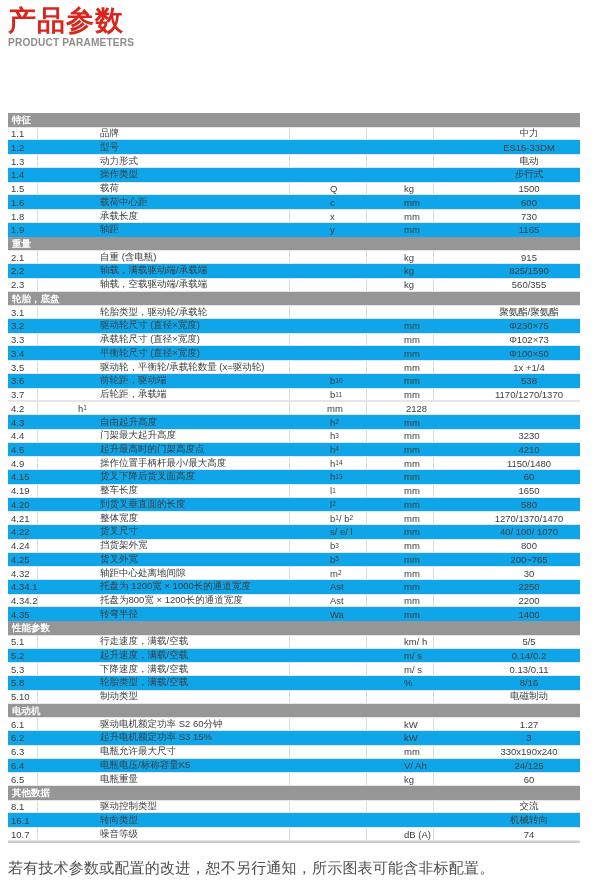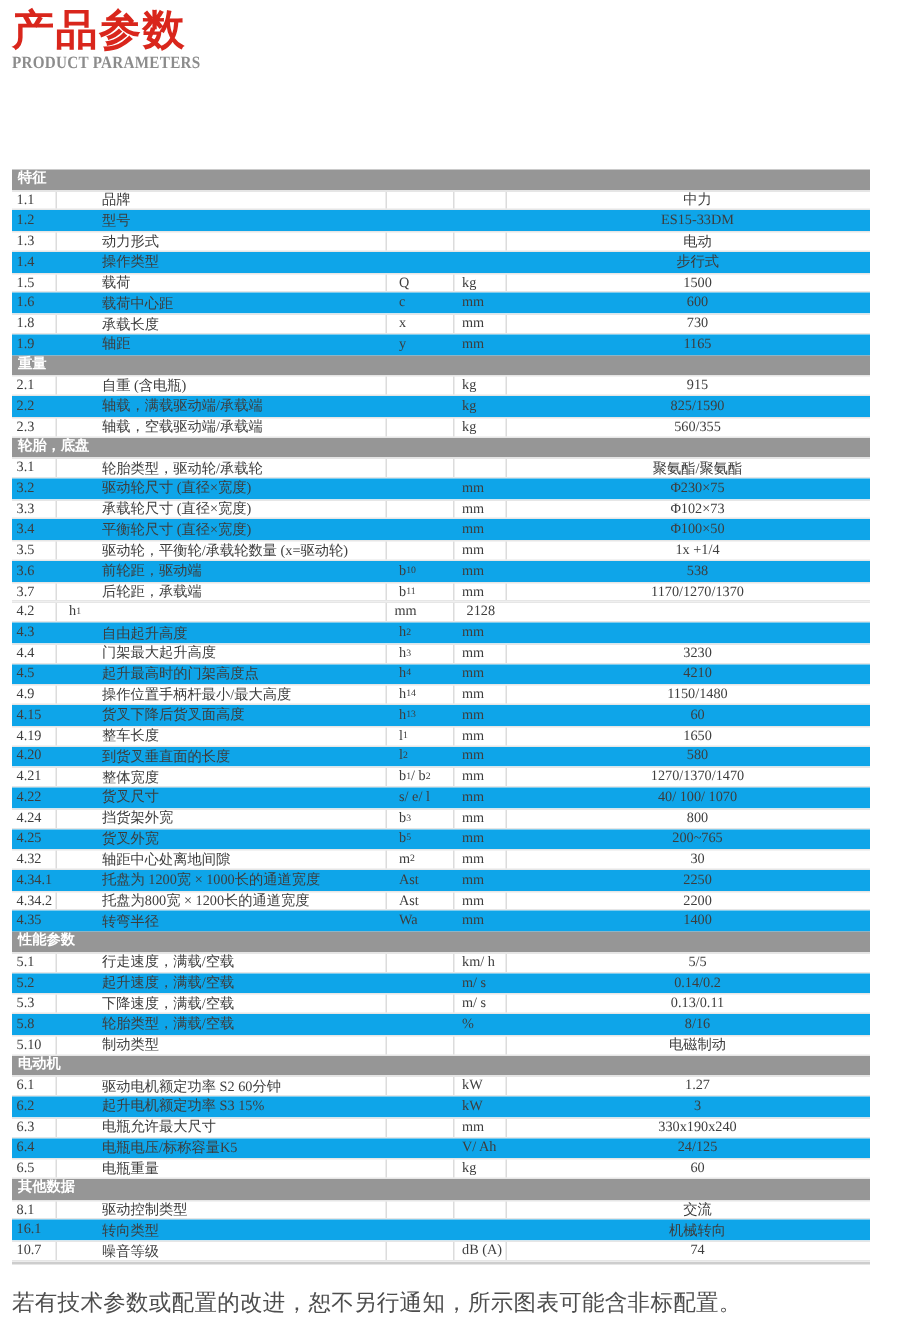"产品参数" .page { font-family: Liberation Serif, serif -> Liberation Sans, sans-serif }
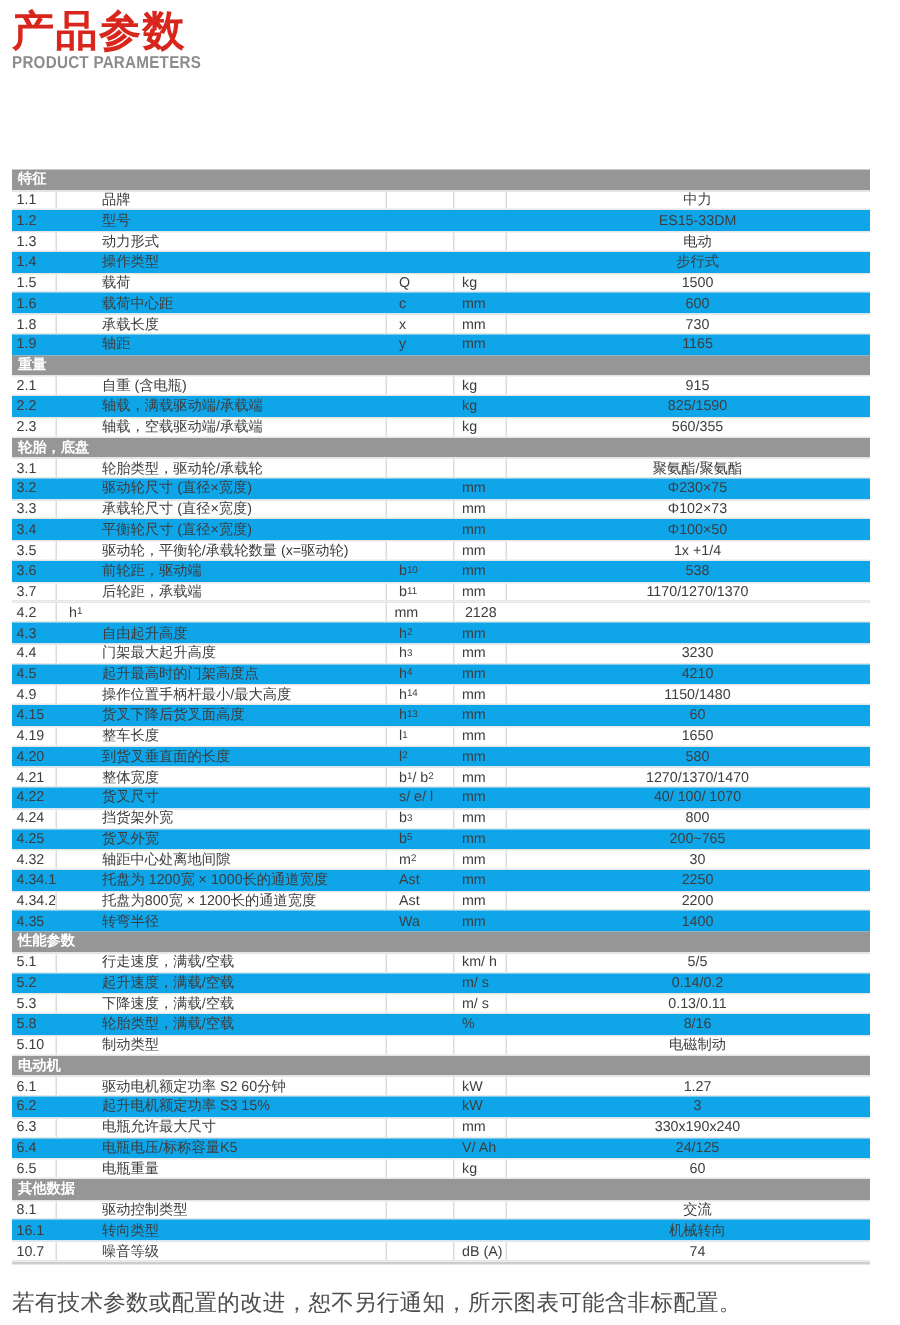"1.1" .t-row { gap: none -> 32px }
